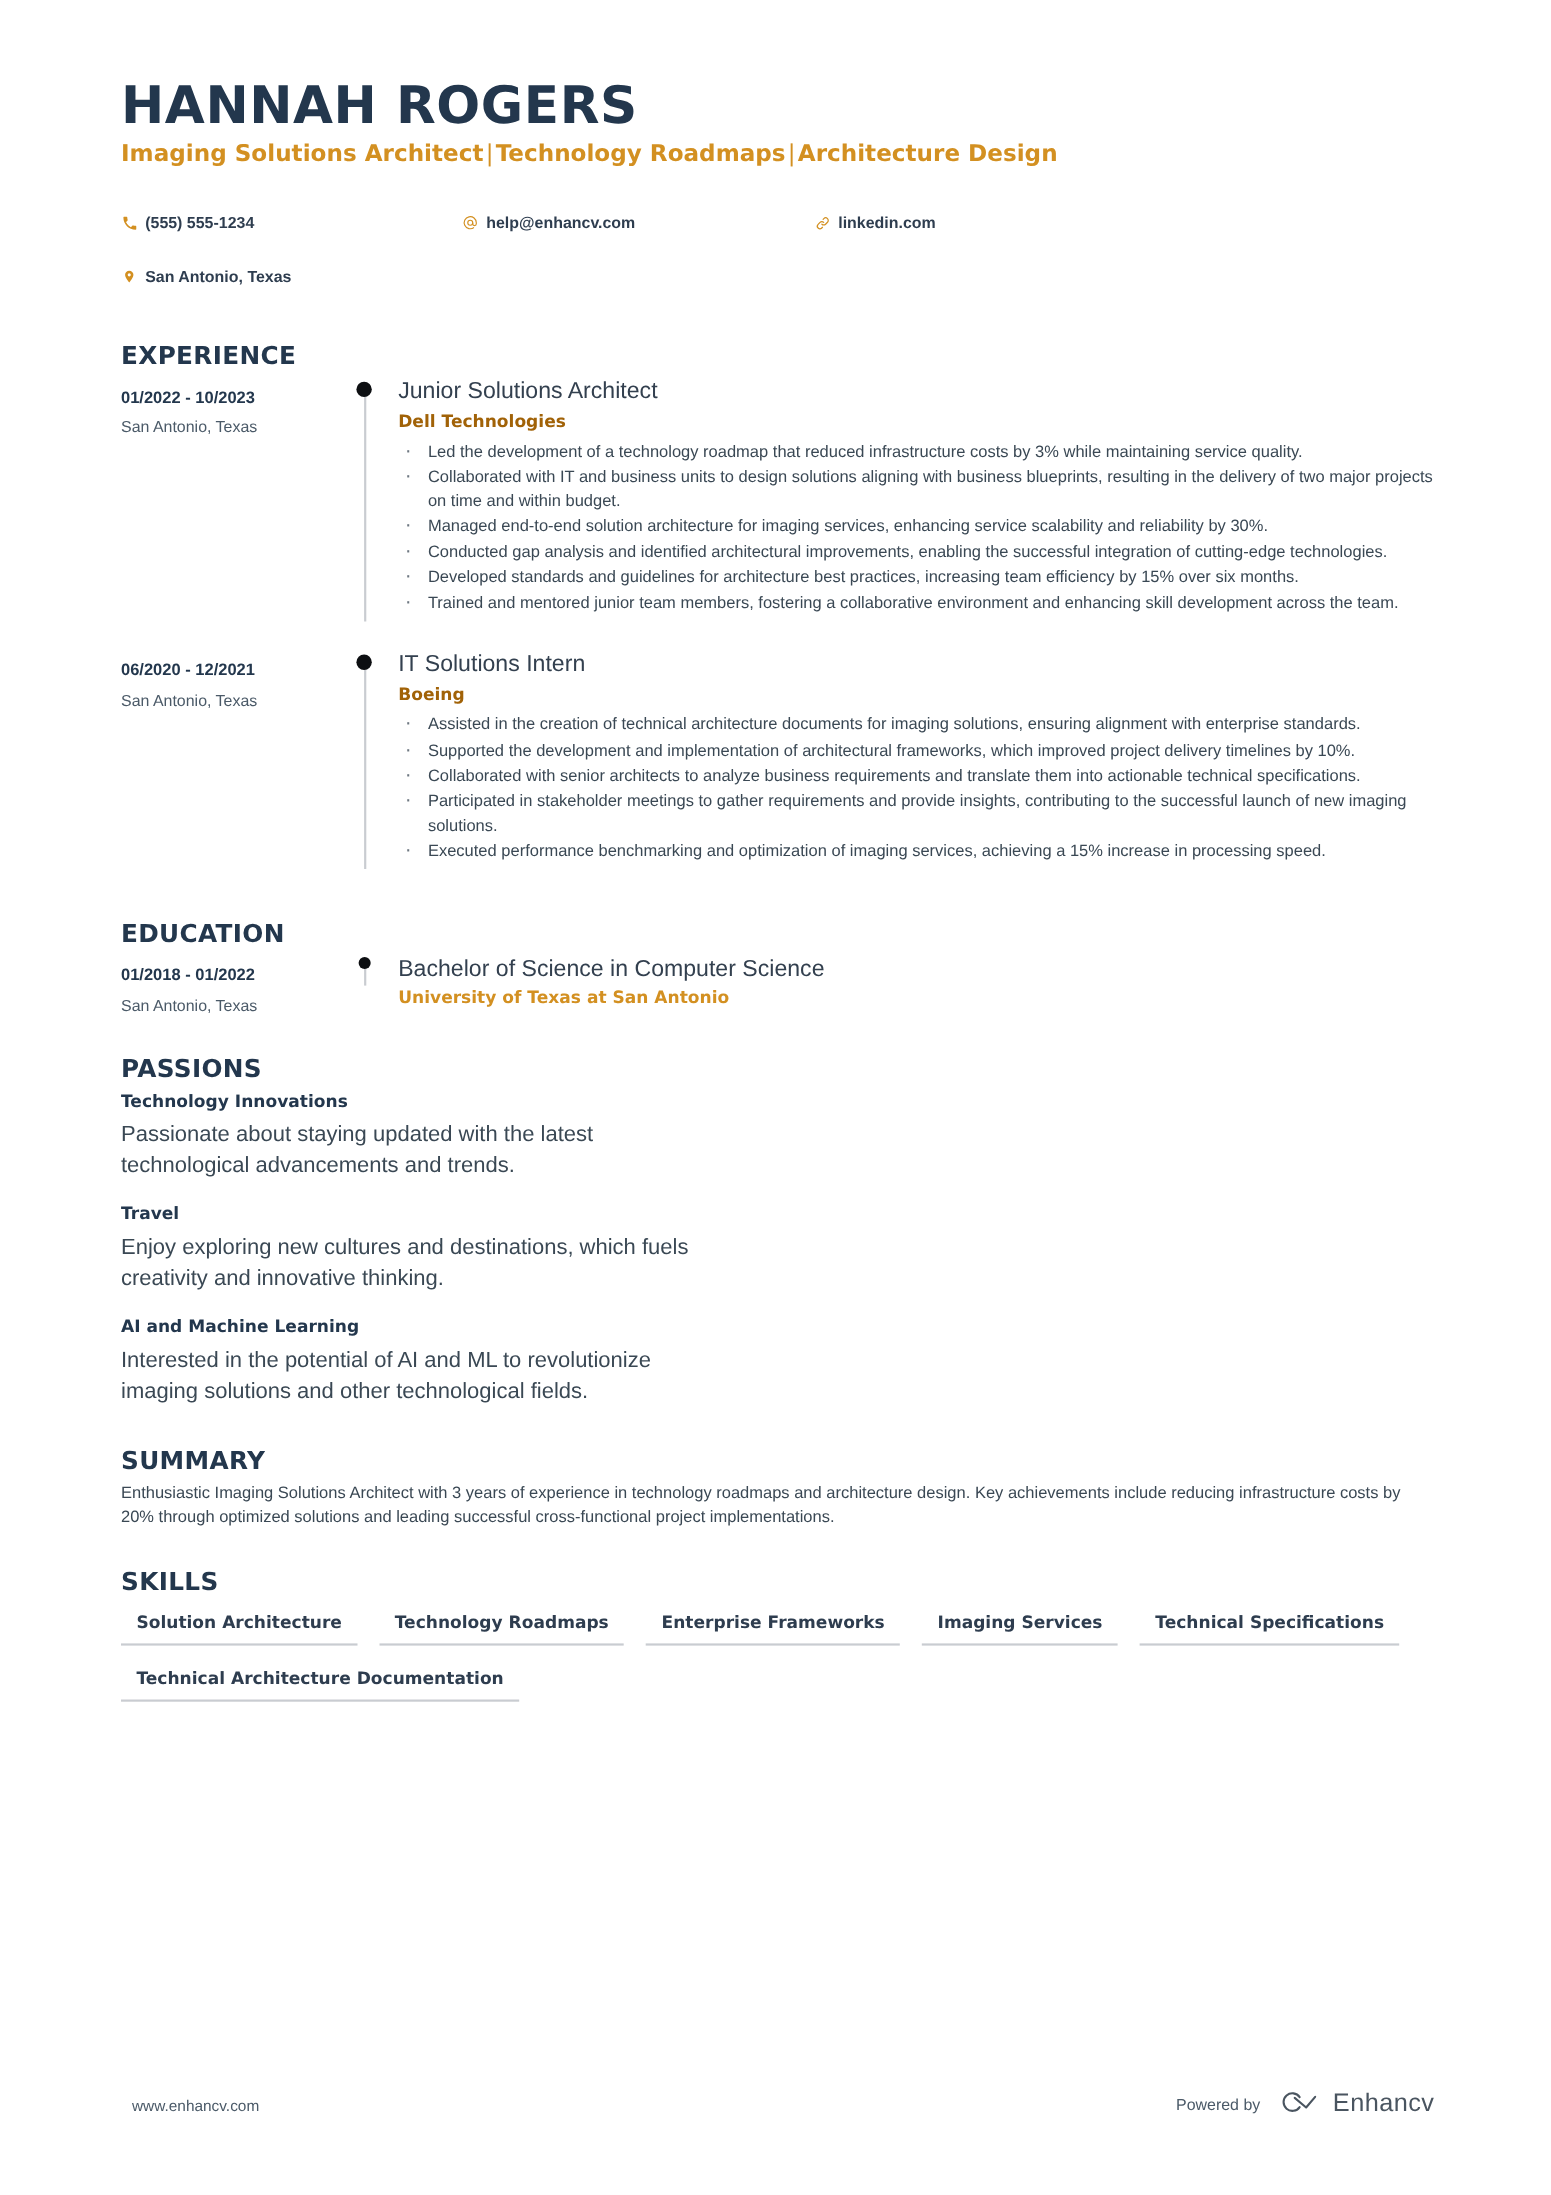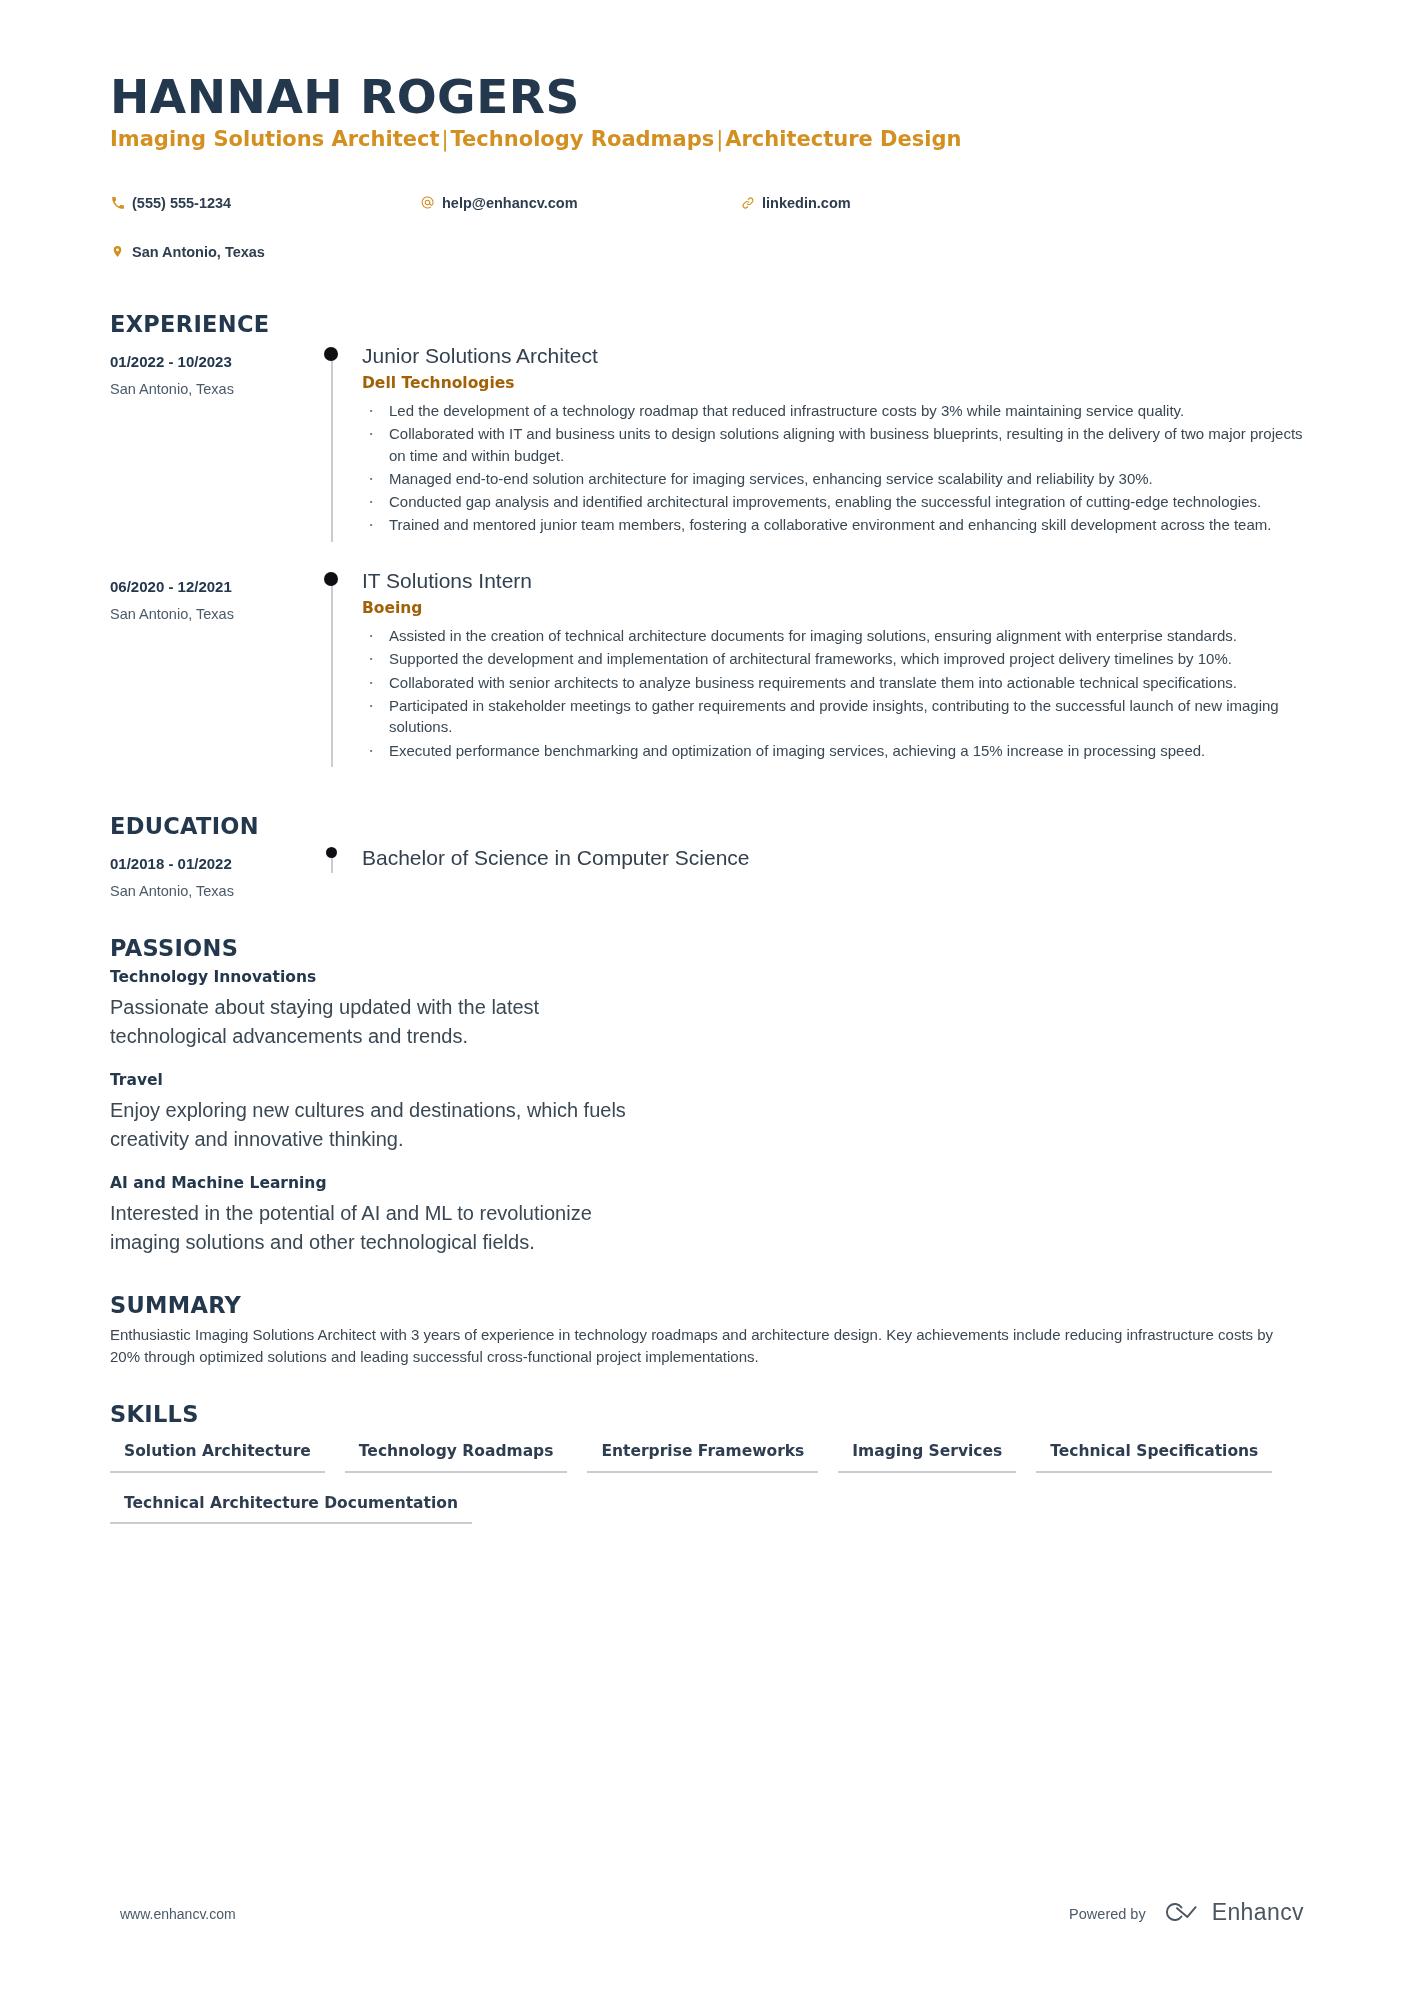"Developed standards and guidelines for" li { html: none -> <li>Developed standards and guidelines for architecture best practices, increasing team efficiency by 15% over six months.</li> }
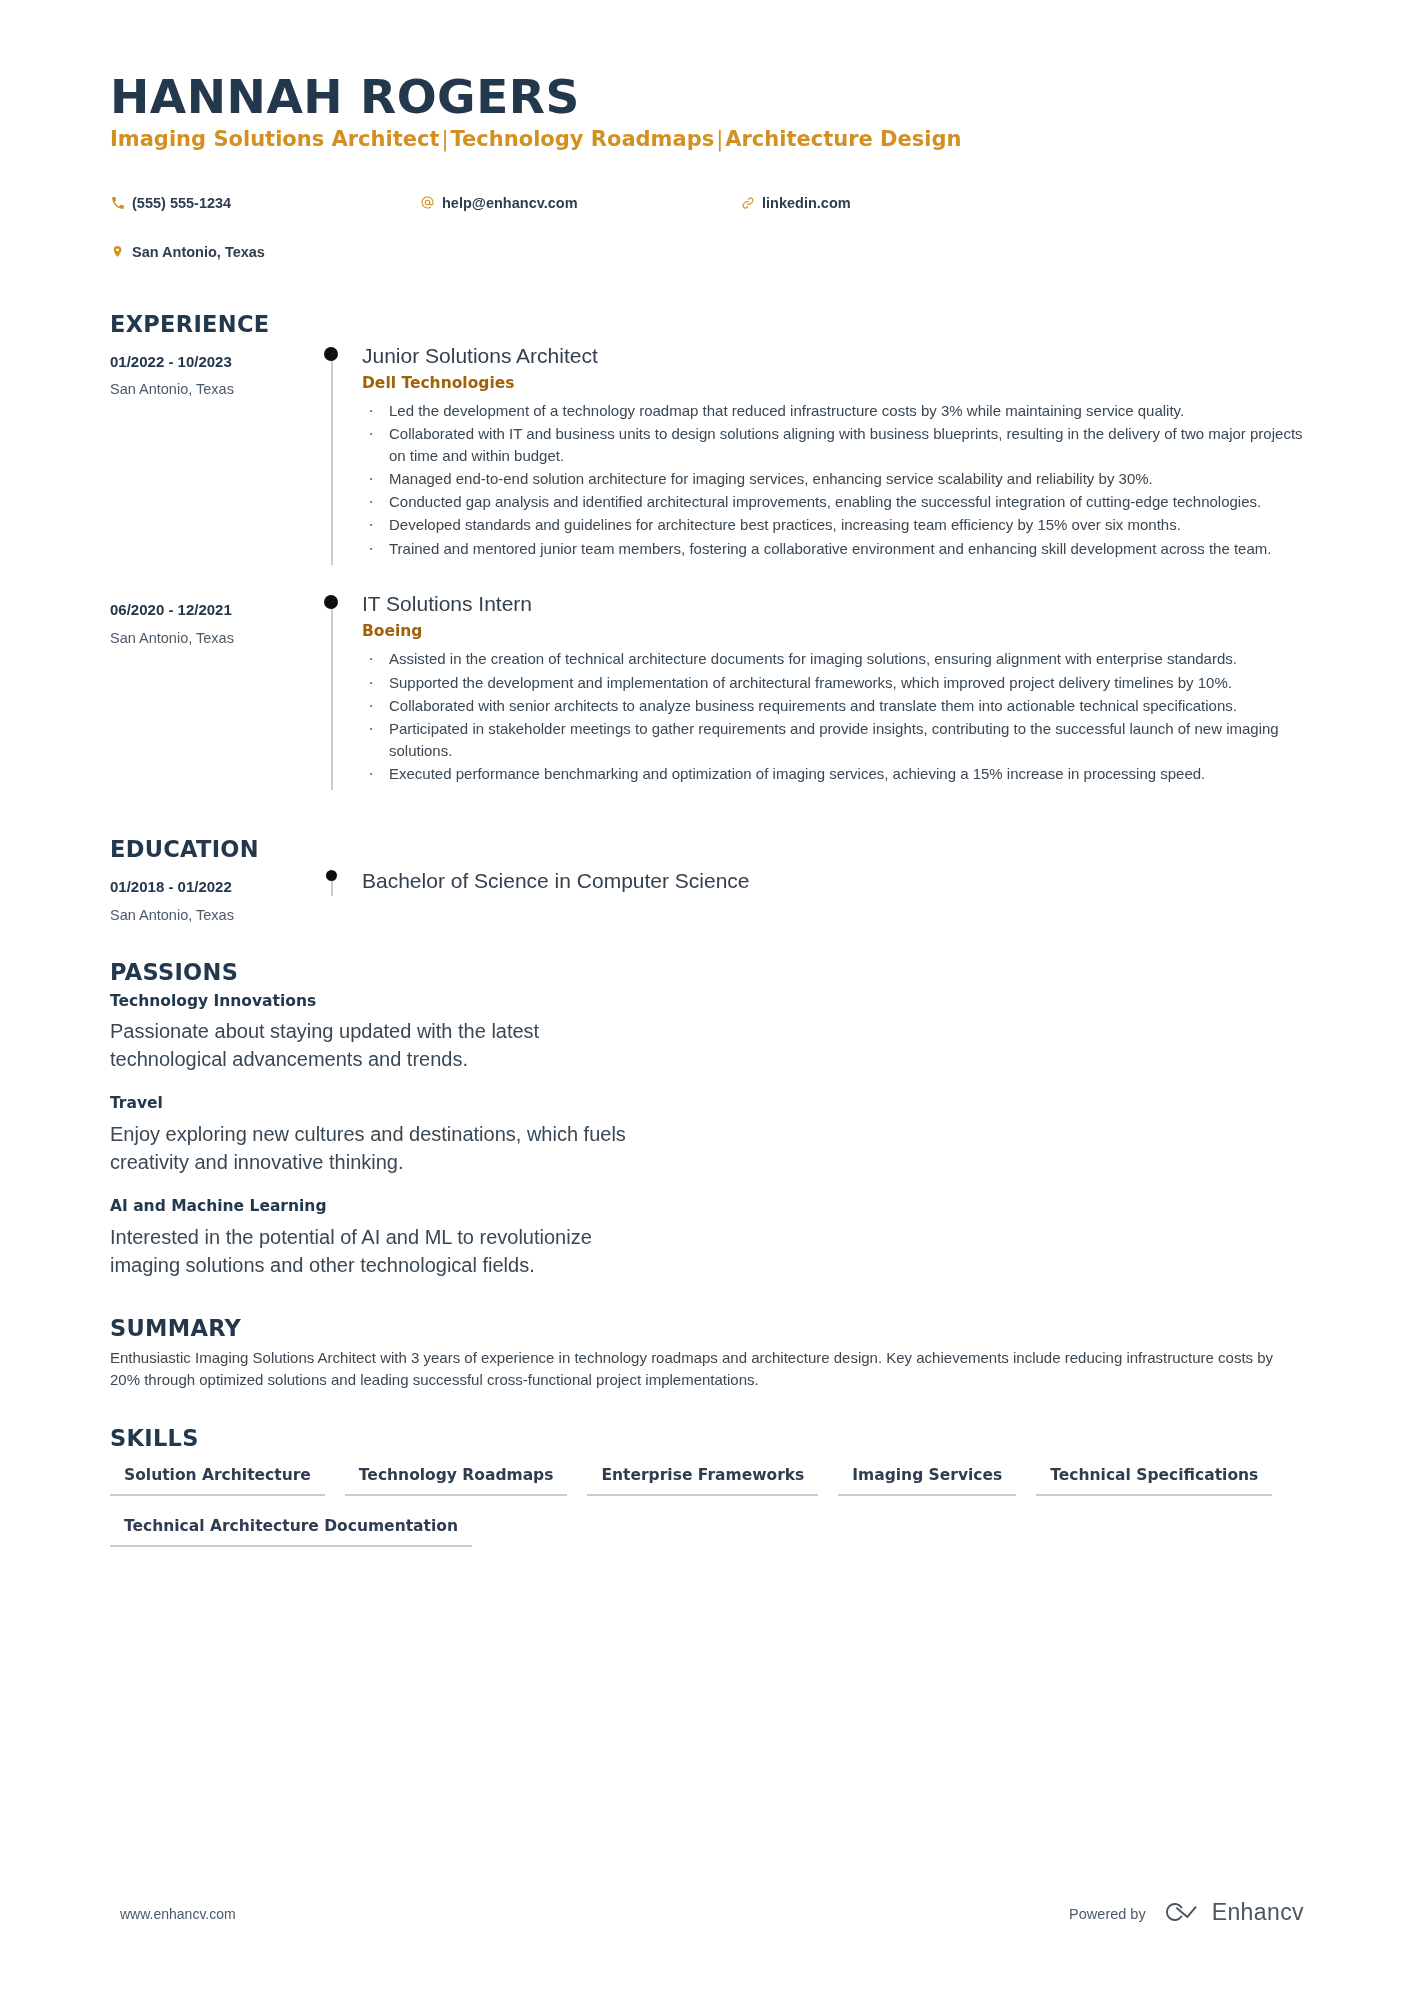"University of Texas at San" div.edu-school { html: none -> <div>University of Texas at San Antonio</div> }
